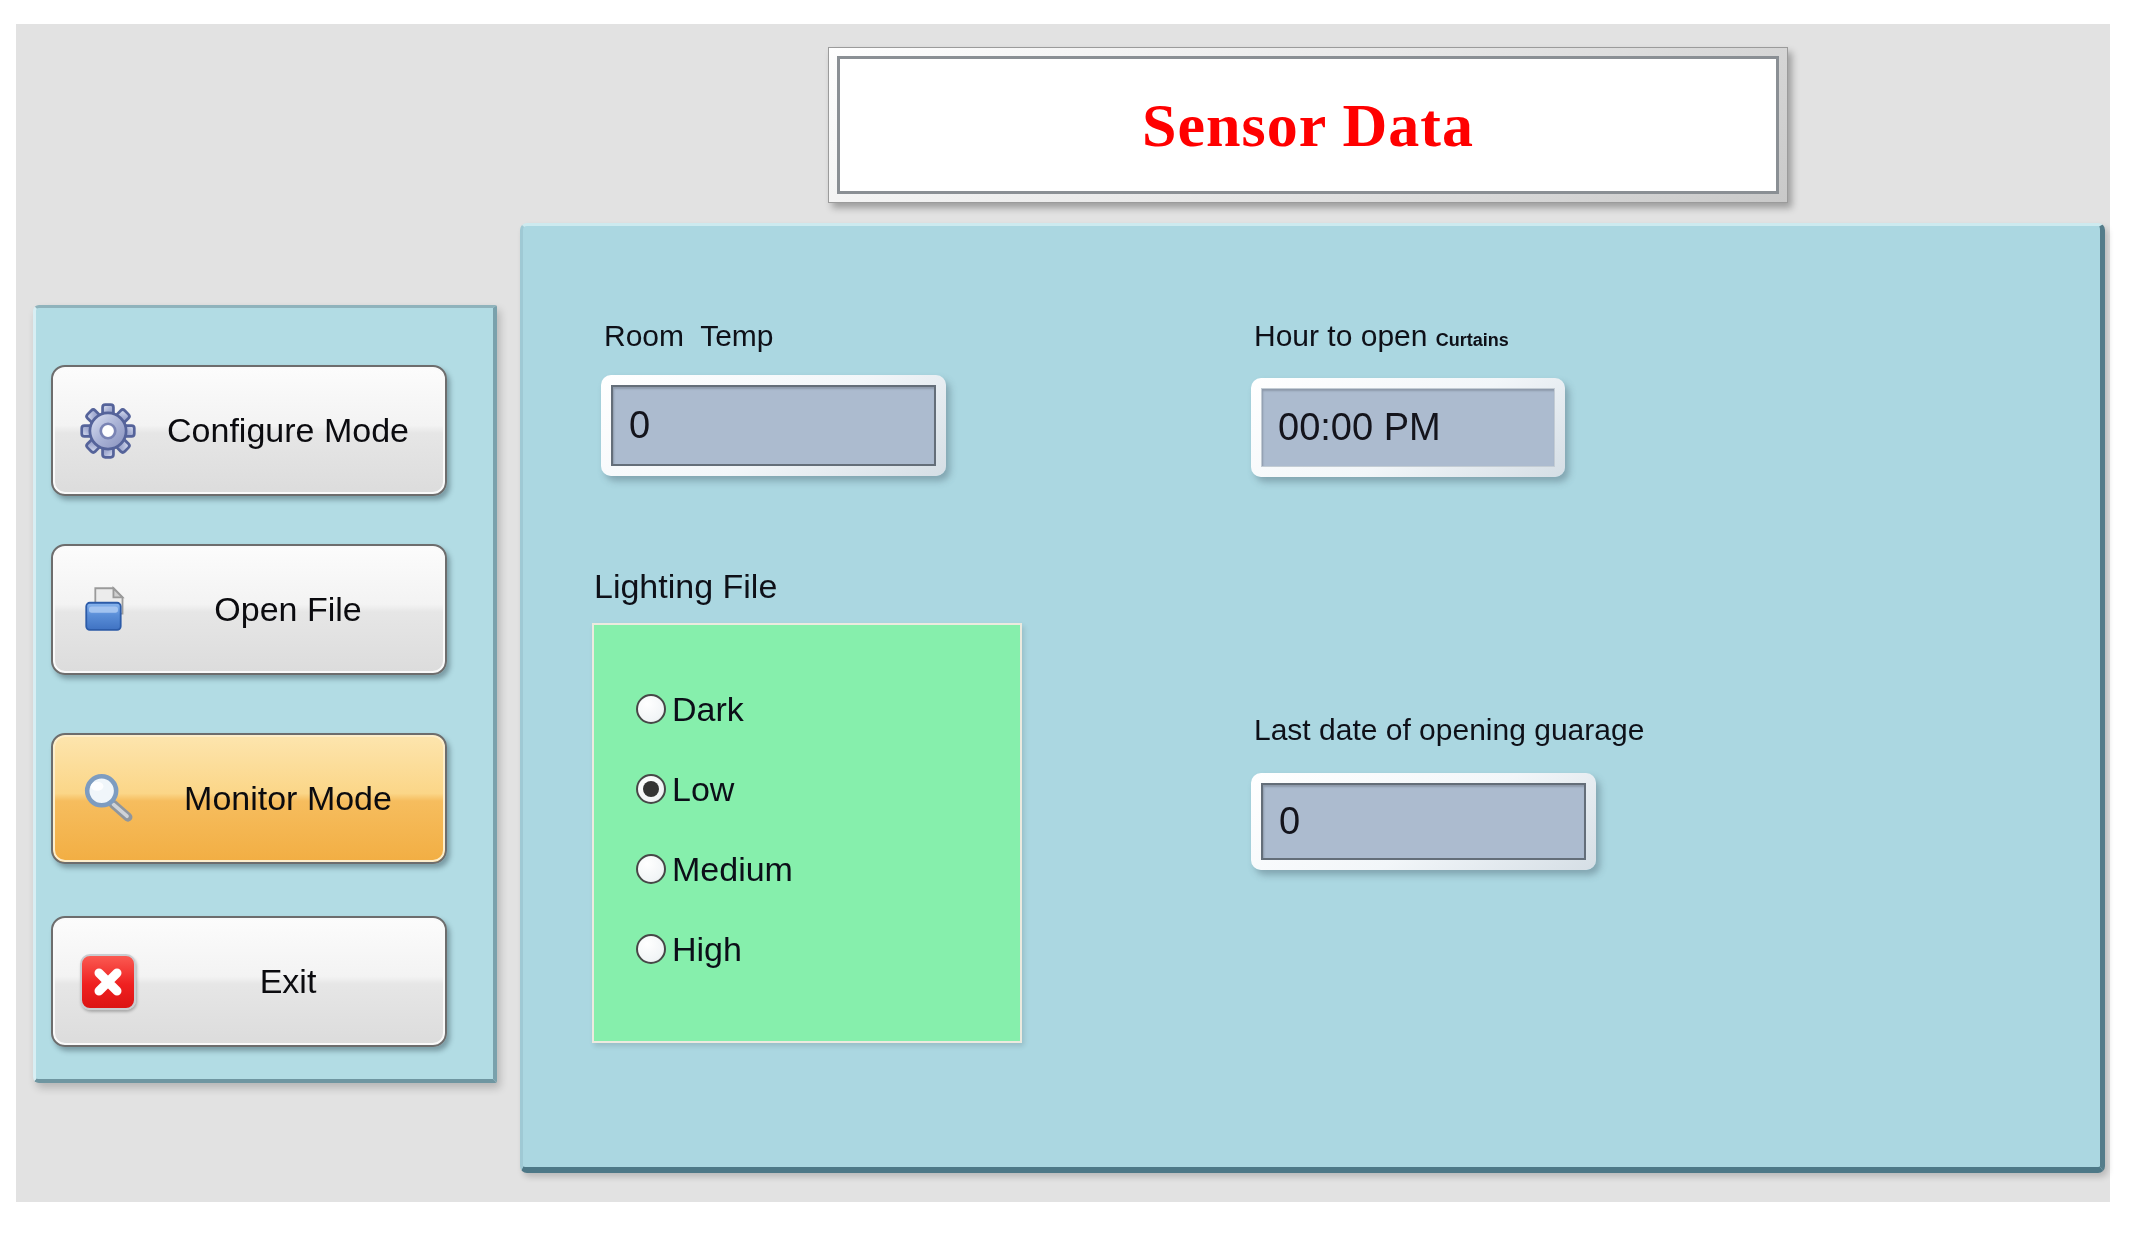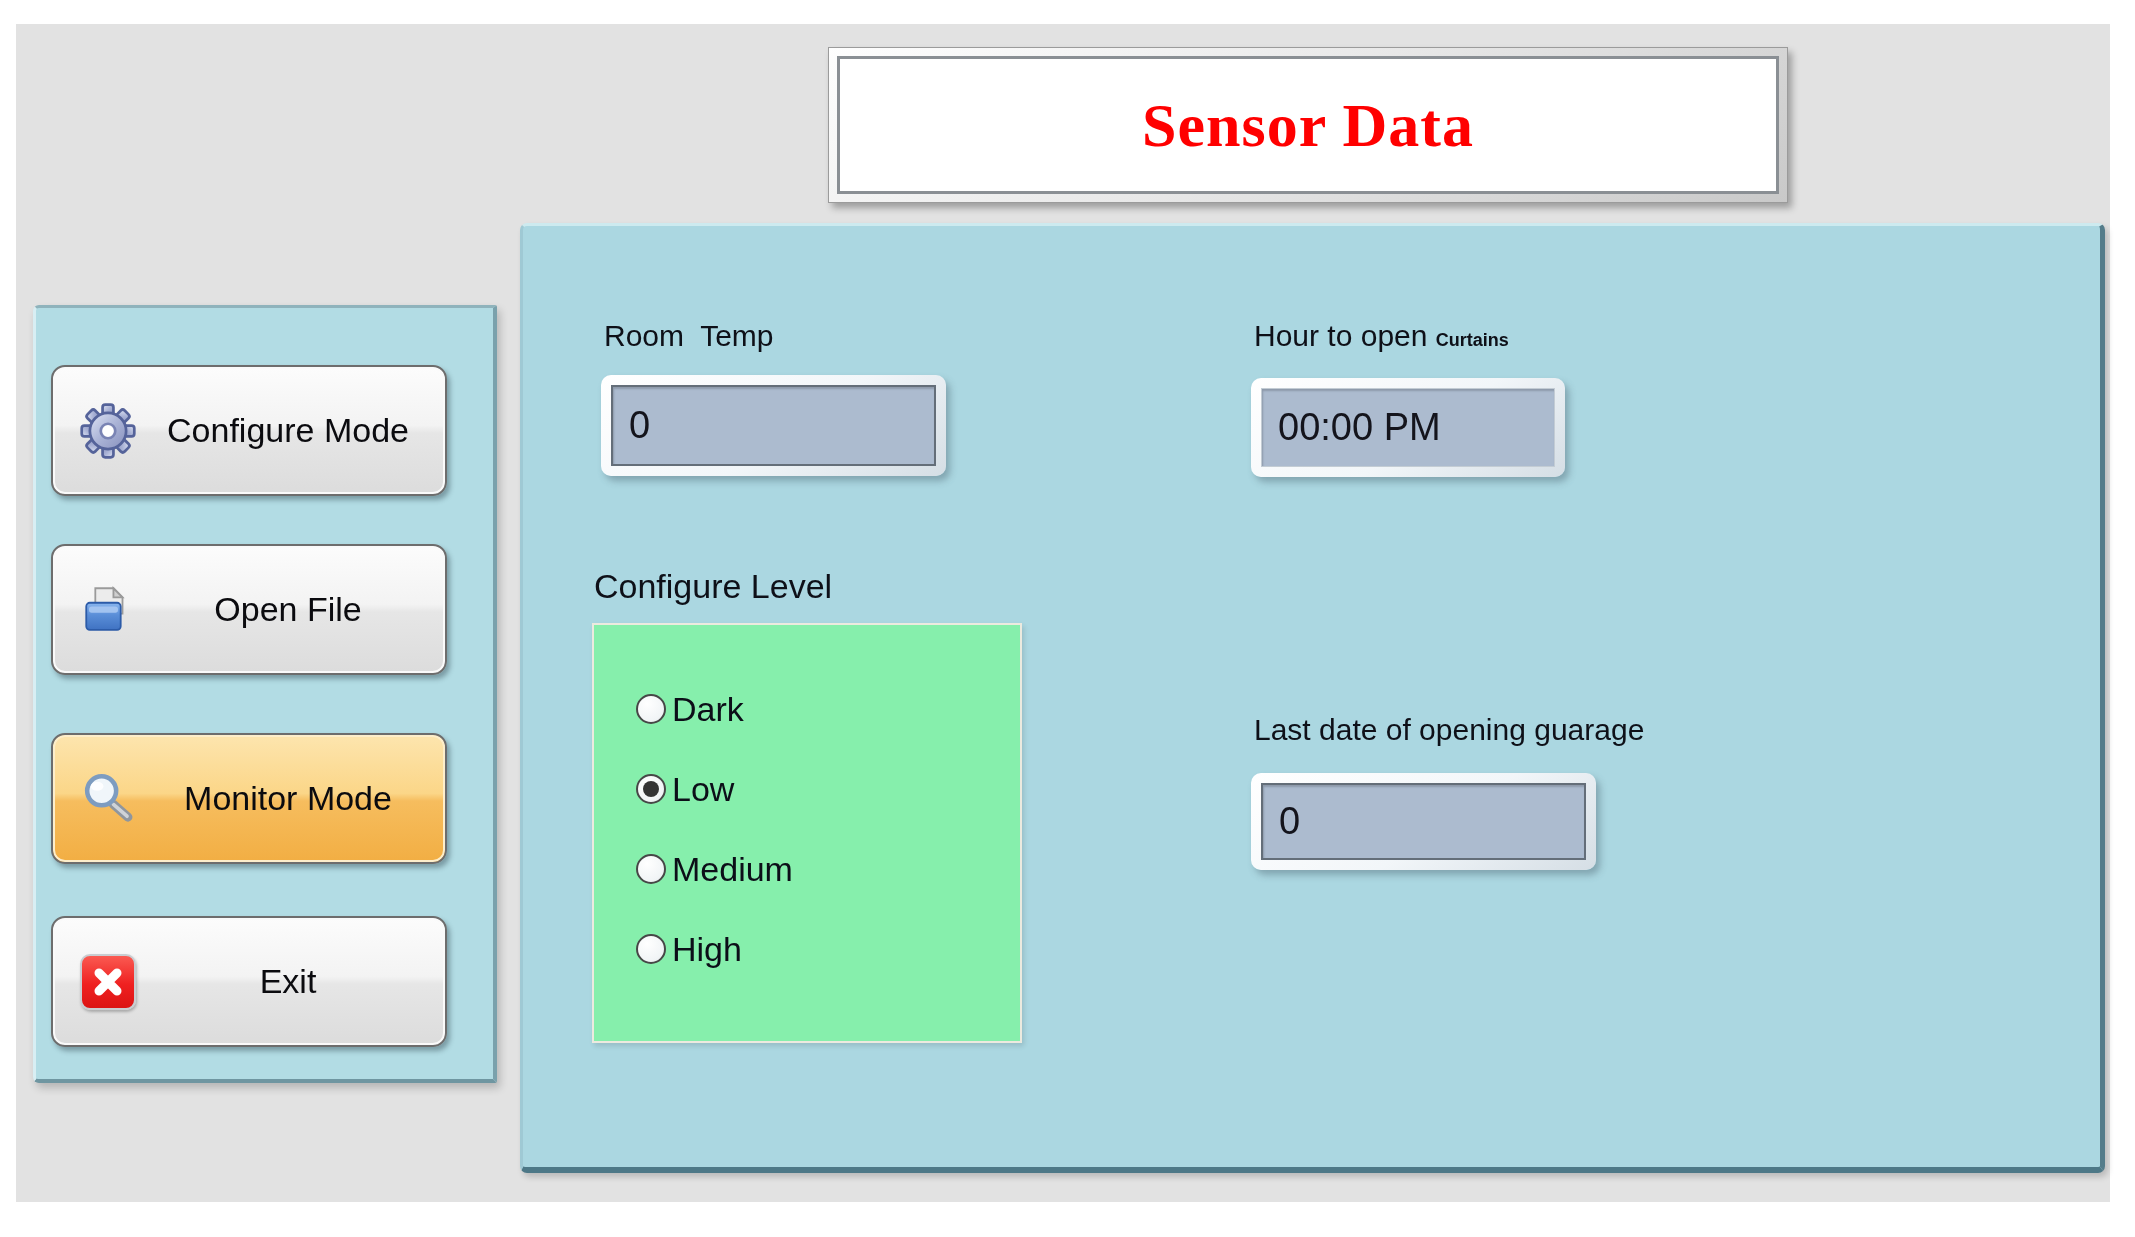"Configure Level" div.group-title { text: Configure Level -> Lighting File }
